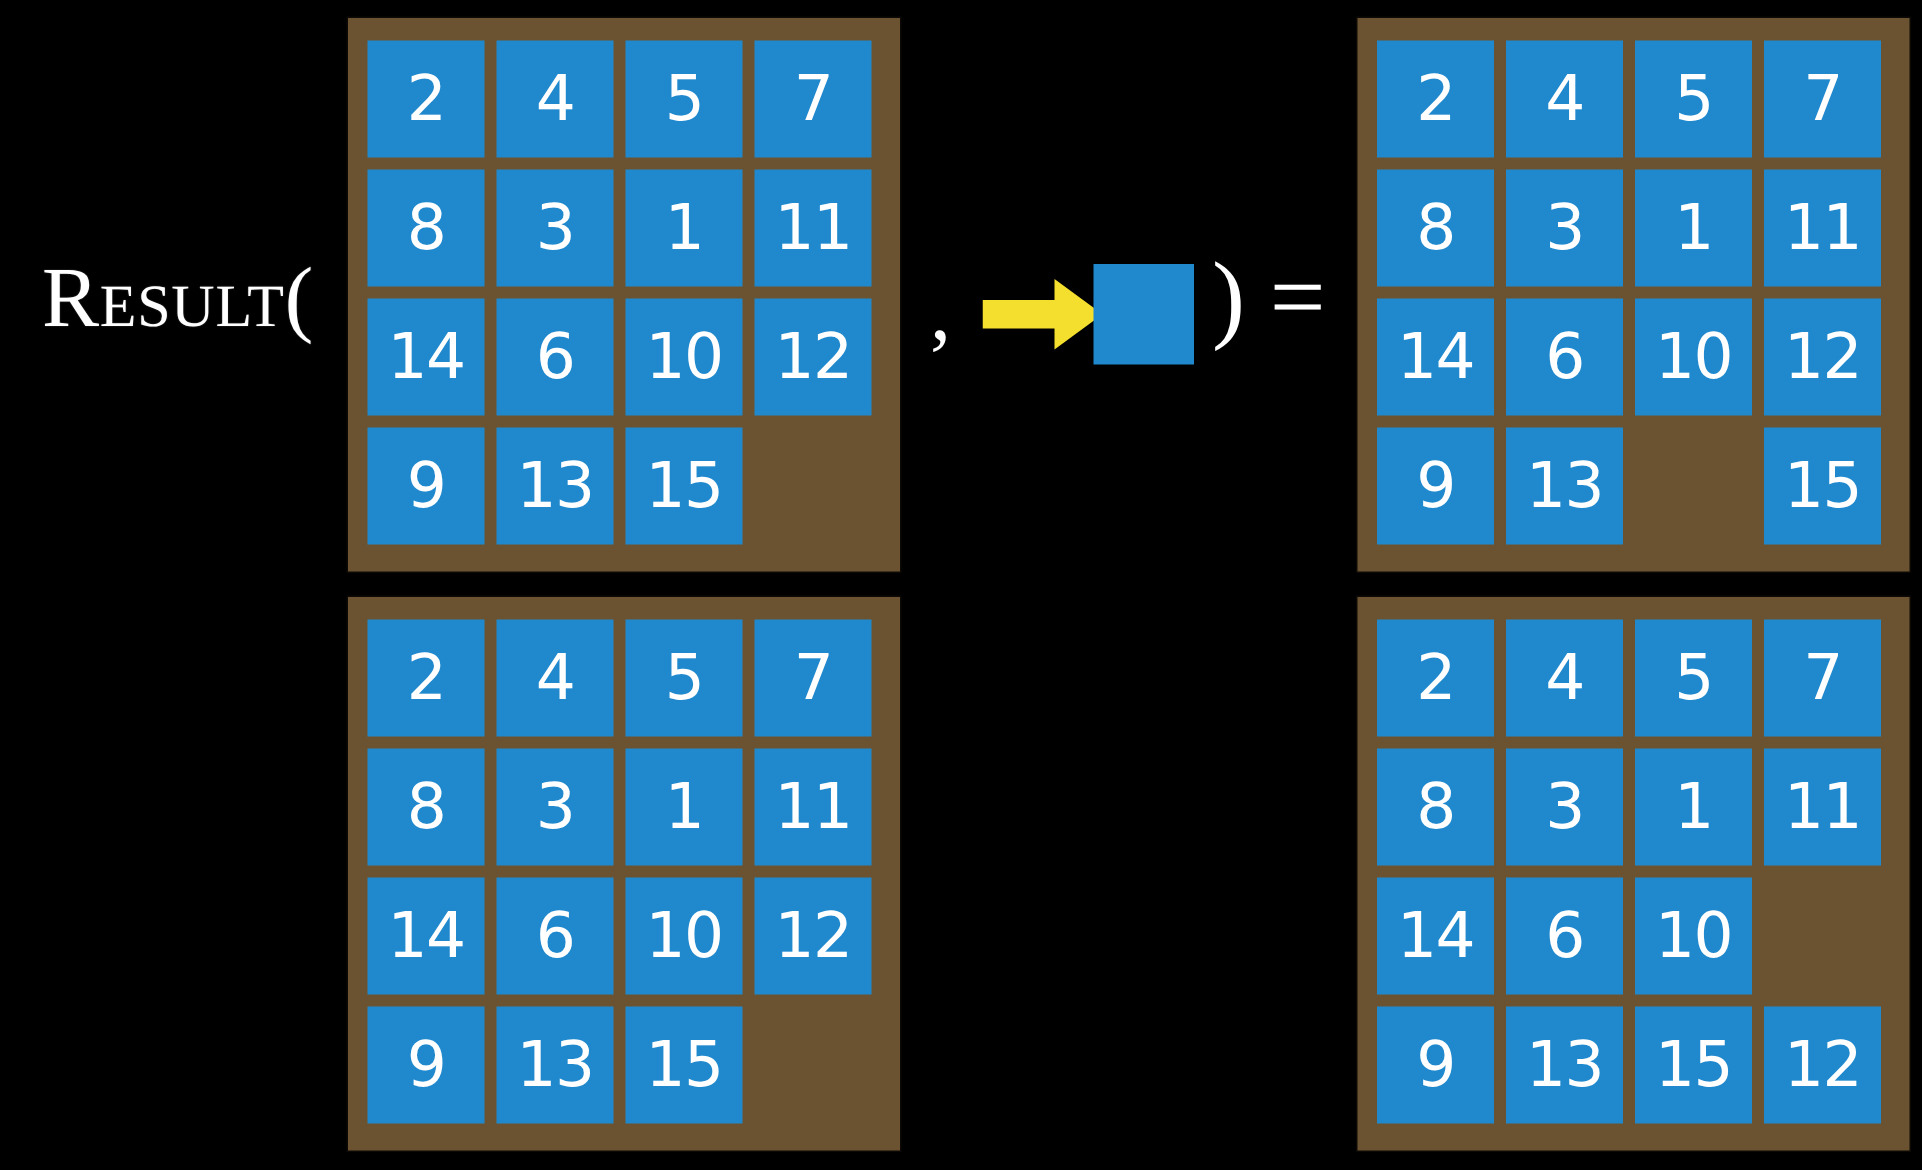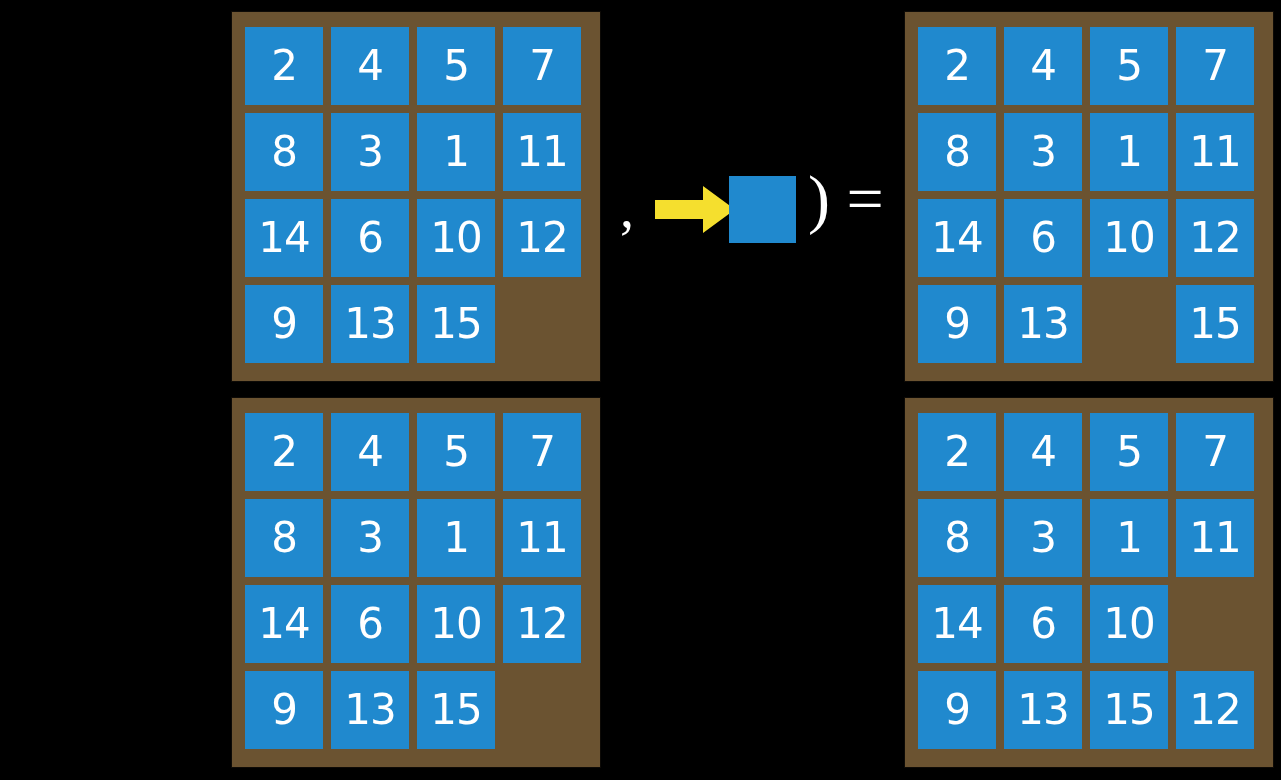"Result(" div.result-label { html: none -> <div>Result(</div> }
